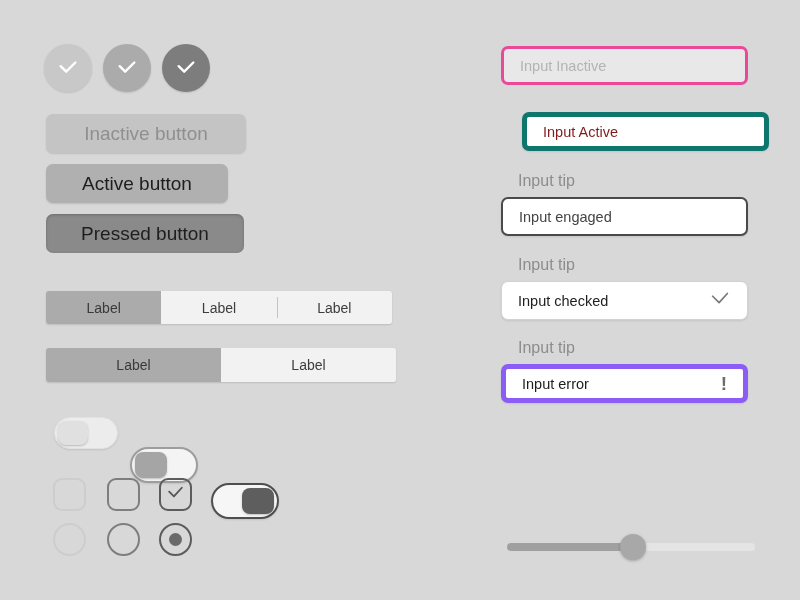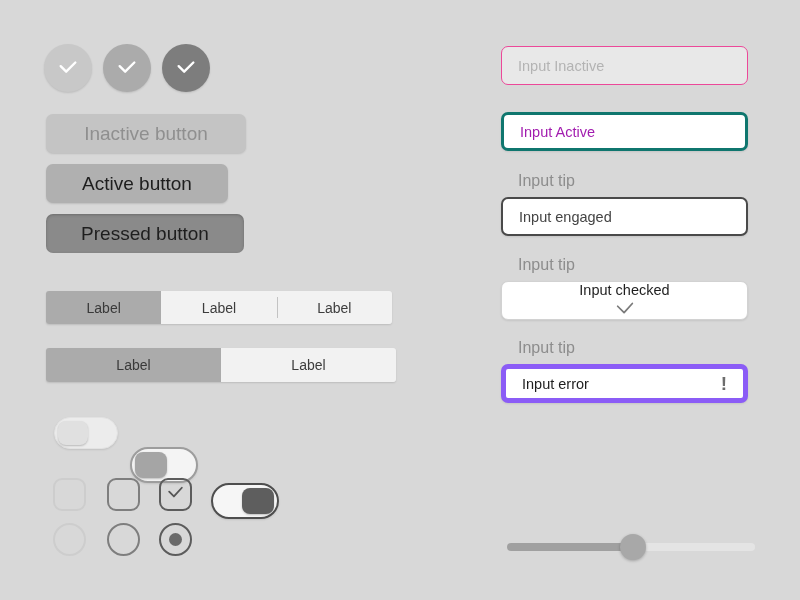"Input Inactive" .input-inactive { border: 1px solid #ec4899 -> 3px solid #ec4899 }
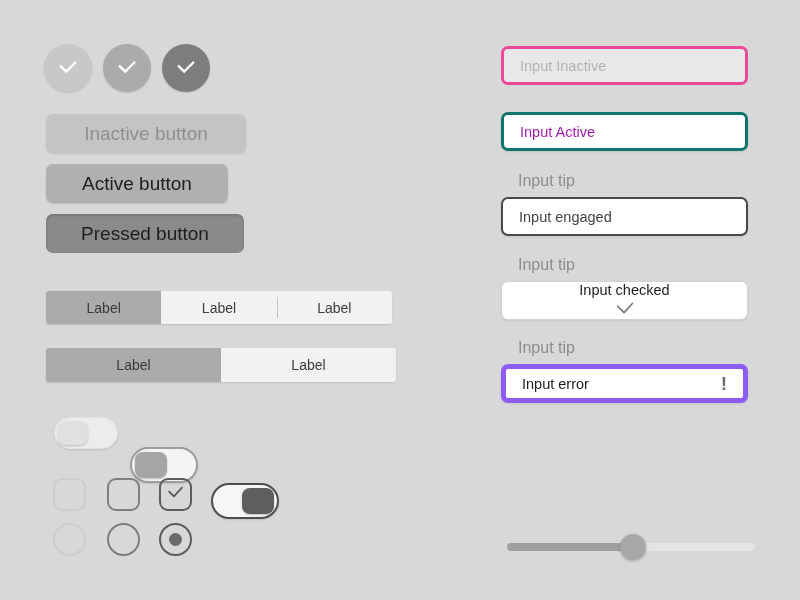"Input Active" .input-active { border: 3px solid #0f766e -> 5px solid #0f766e; color: #a21caf -> #7f1d1d; margin-left: none -> 21px }
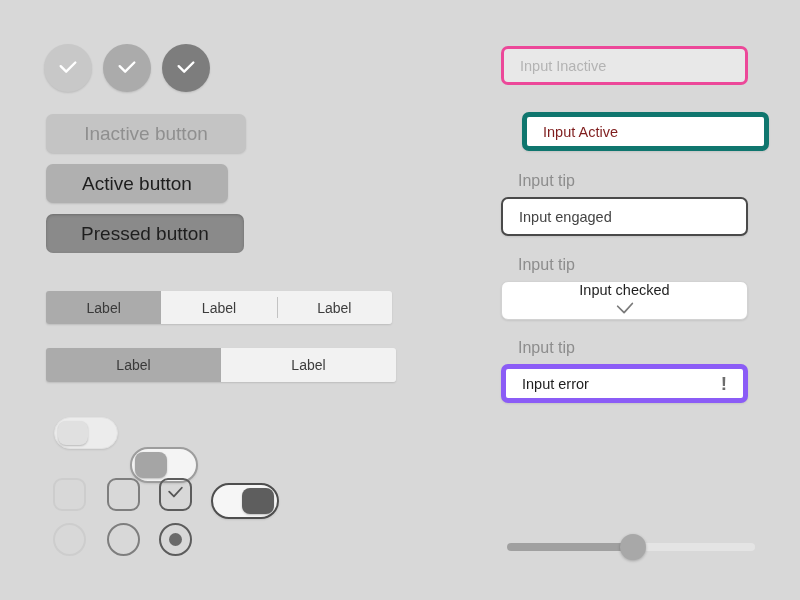"Input checked" div.abs { flex-direction: column -> none }
